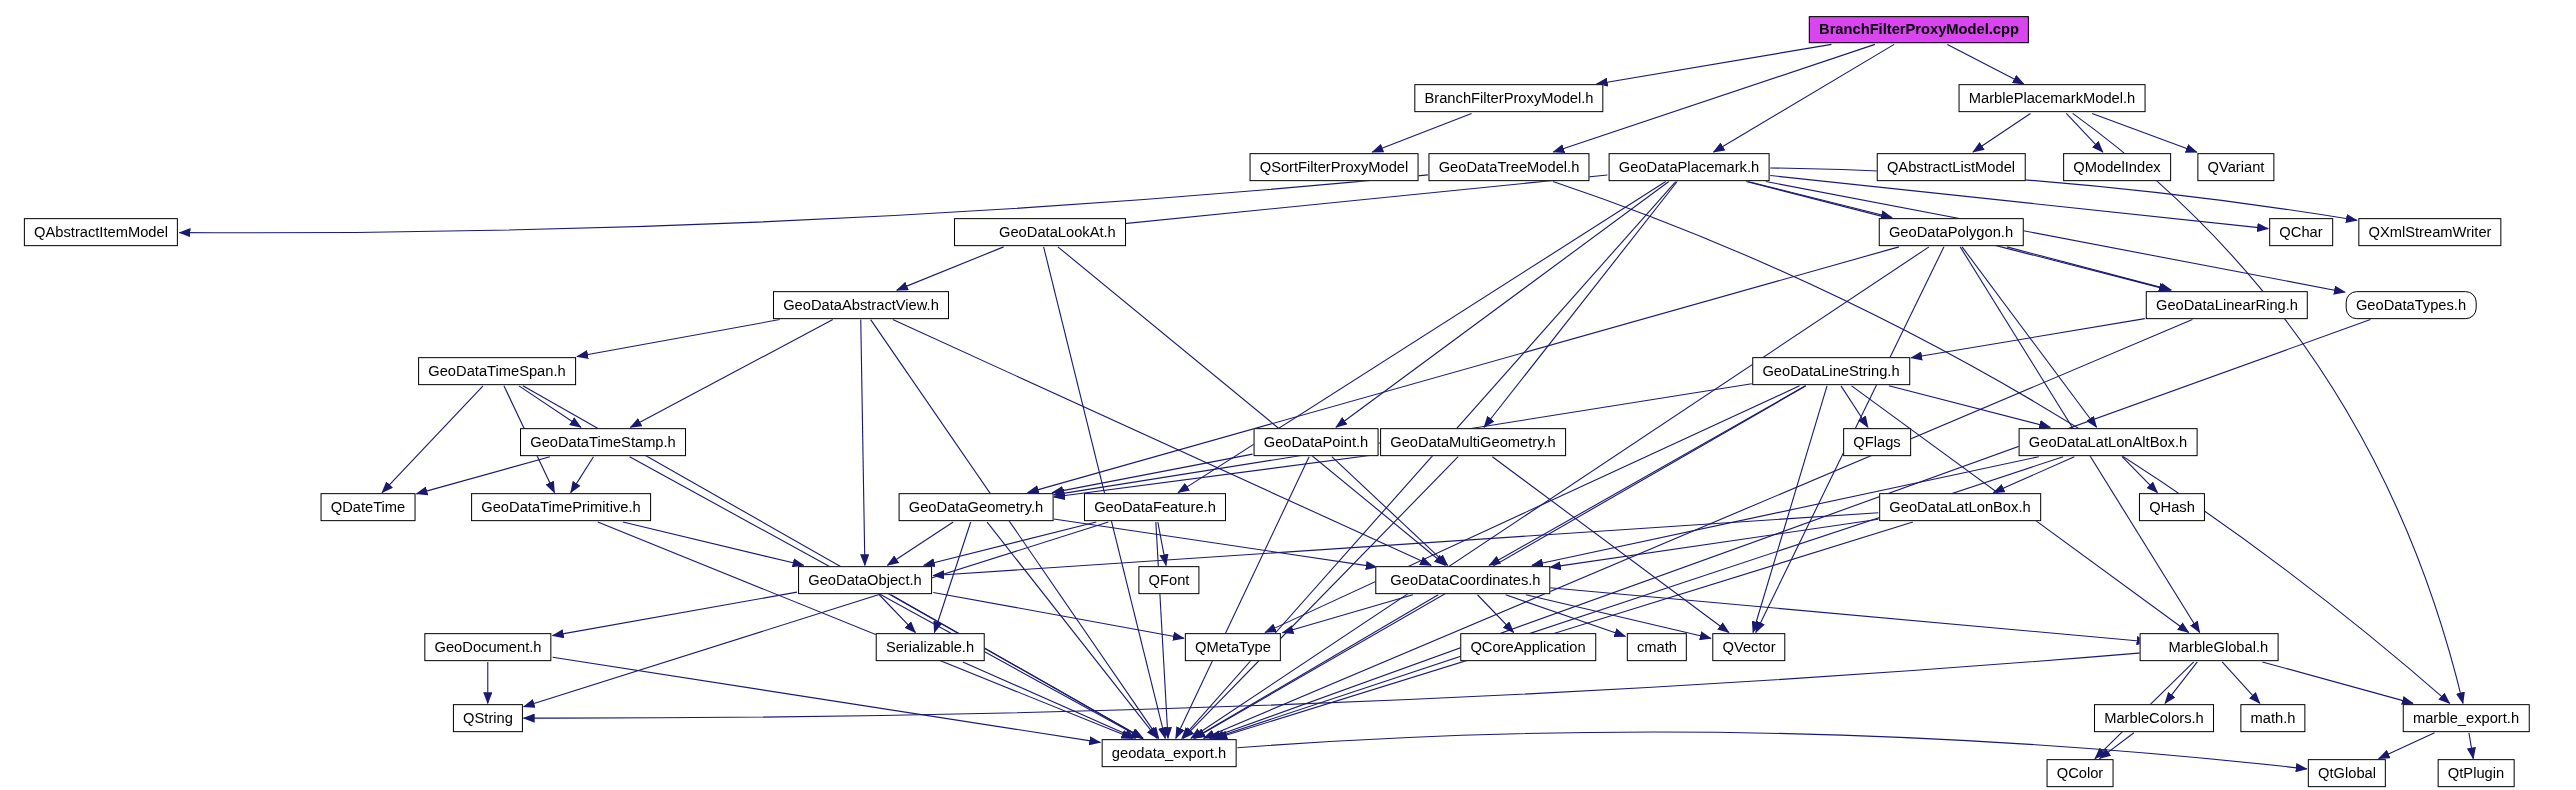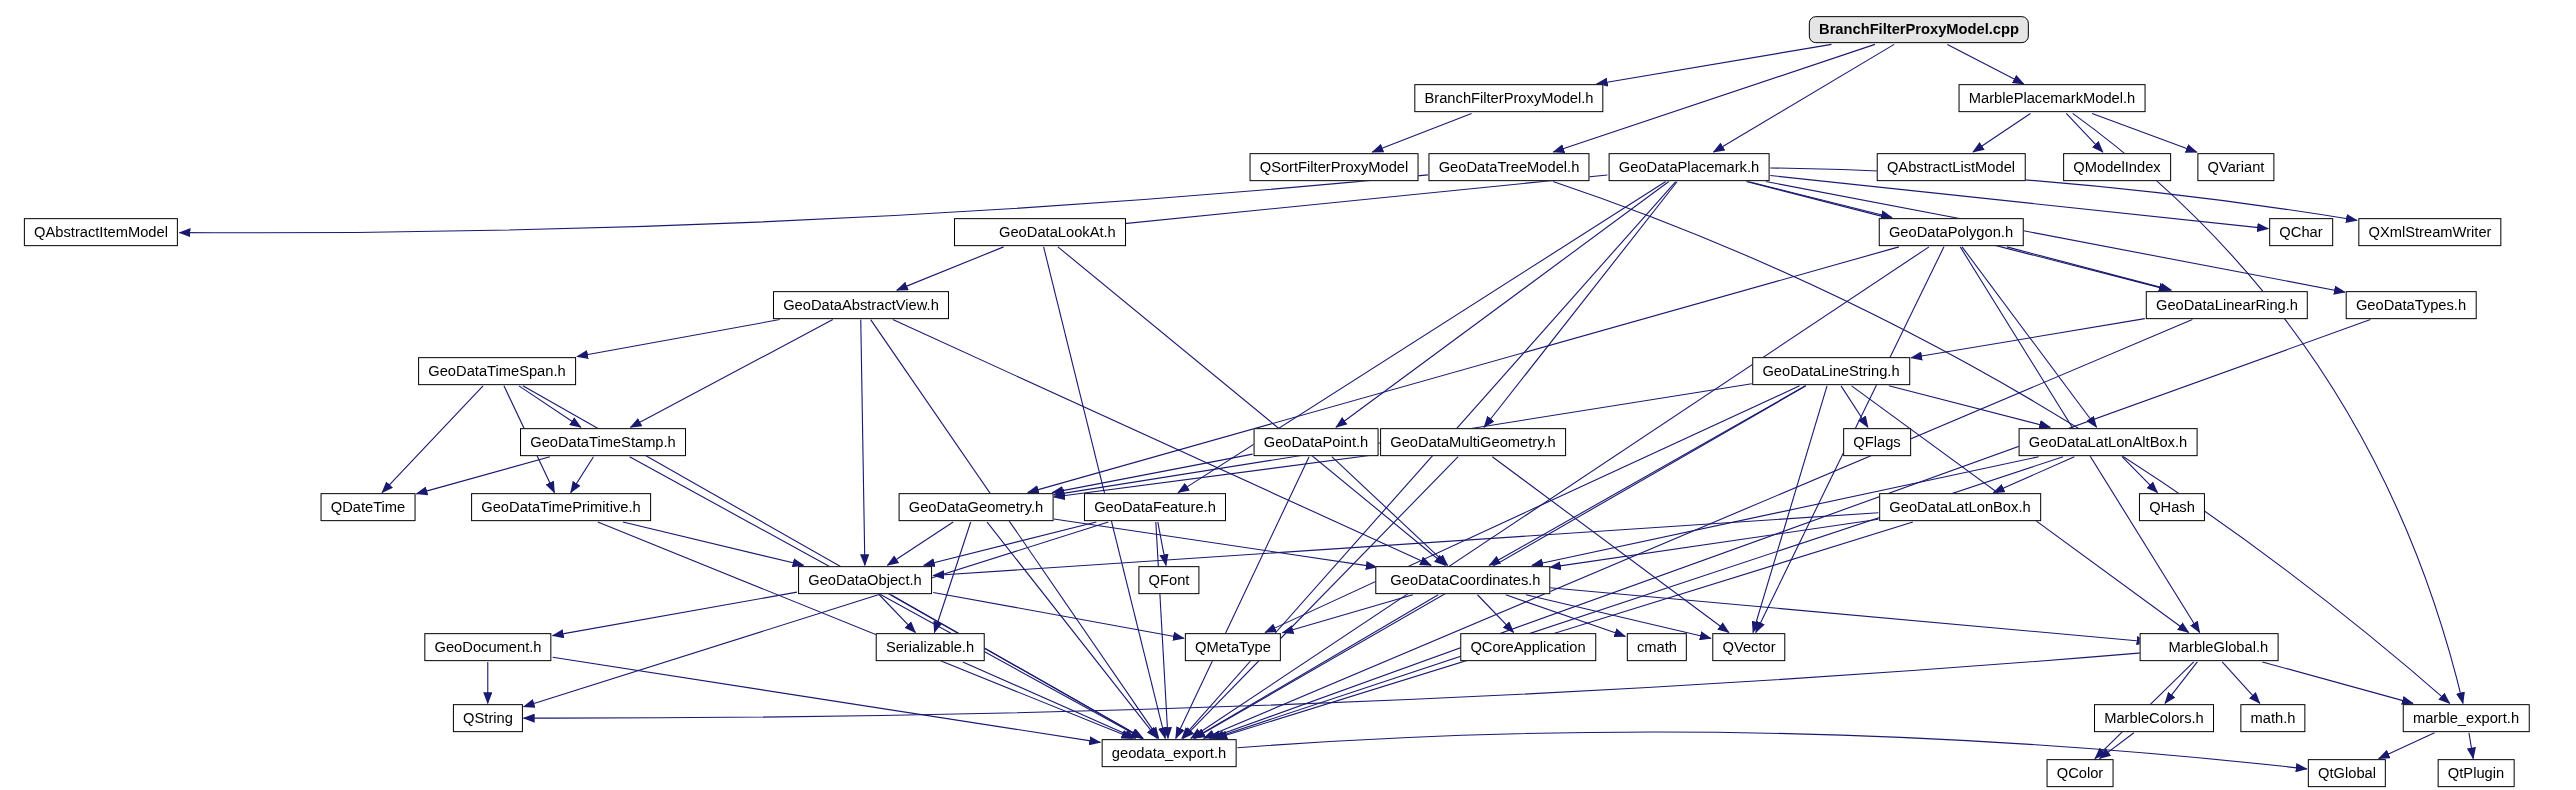"BranchFilterProxyModel.cpp" .node.root { background: #e5e5e5 -> #d946ef; border-radius: 7px -> none }
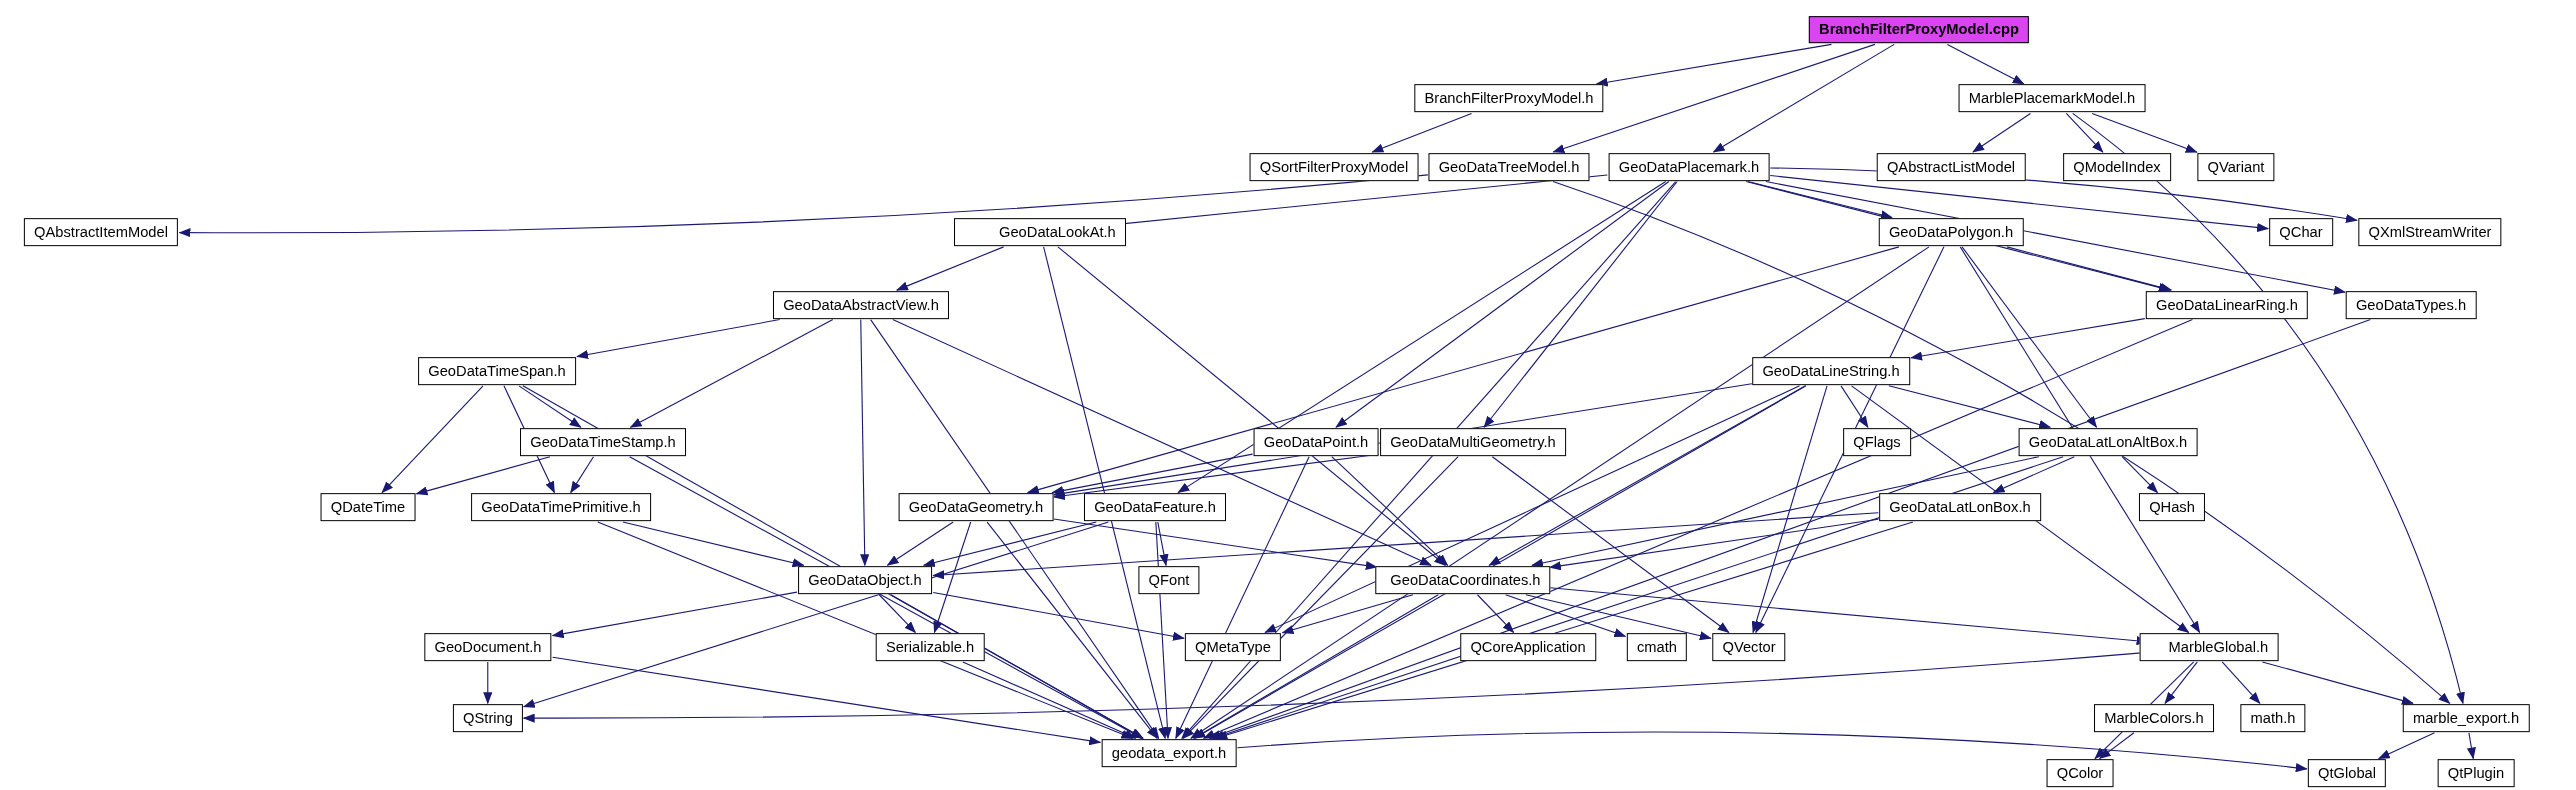"GeoDataTypes.h" div.node { border-radius: none -> 11px }
